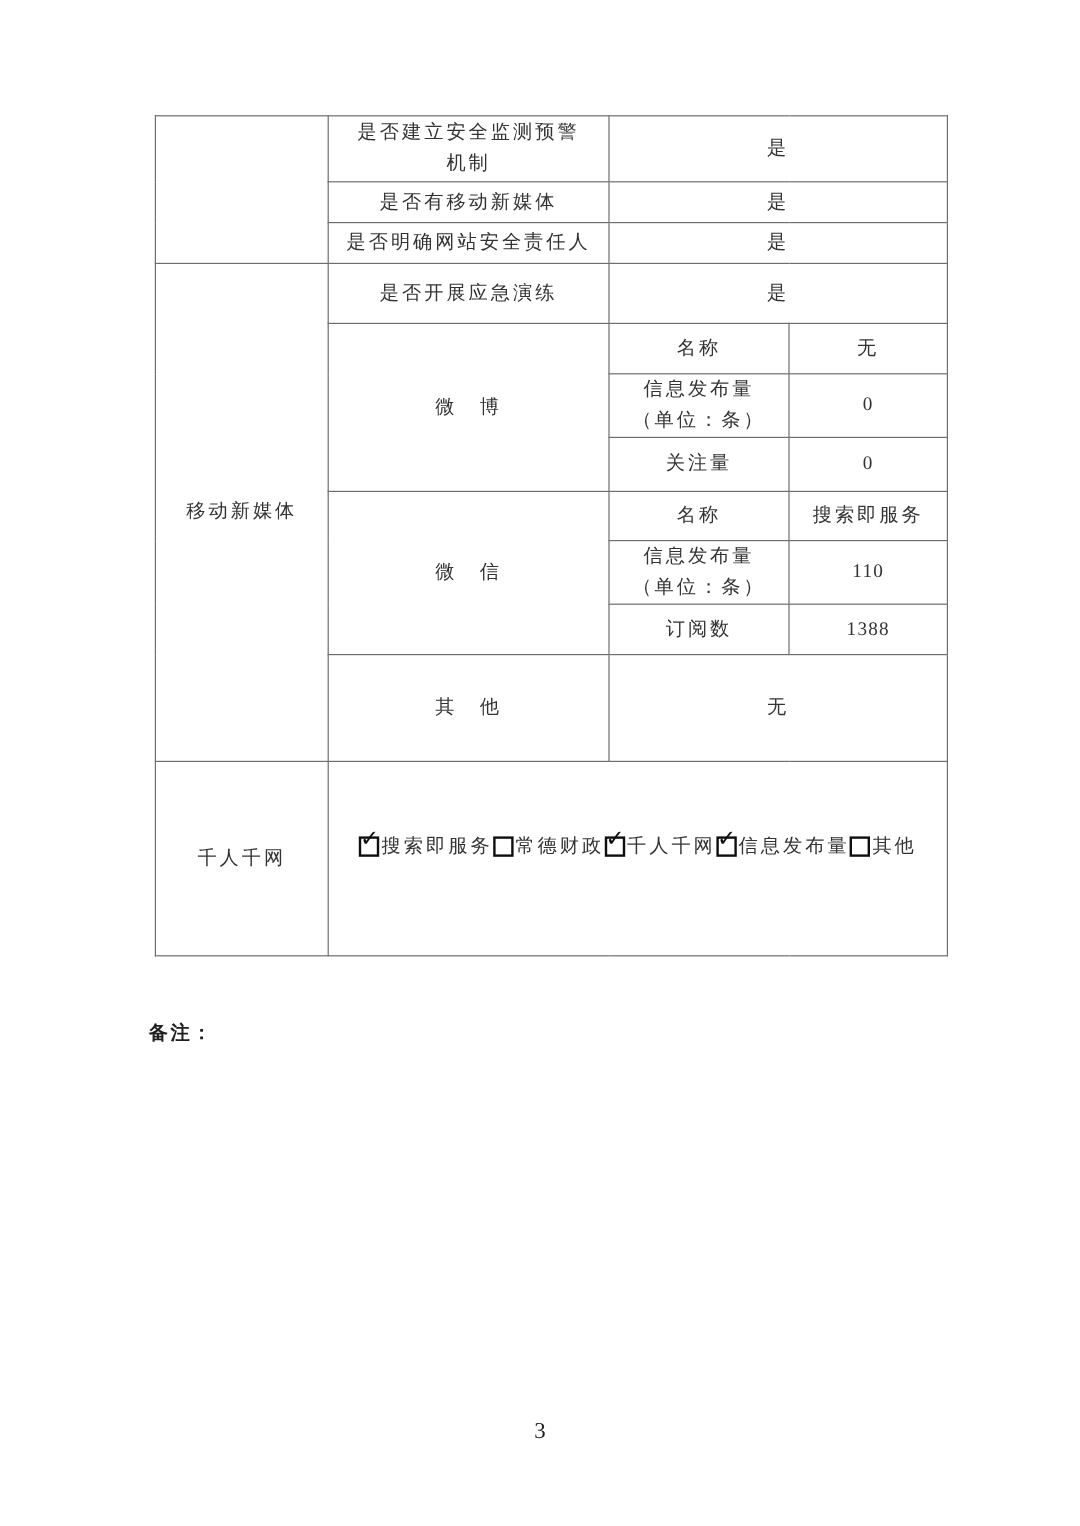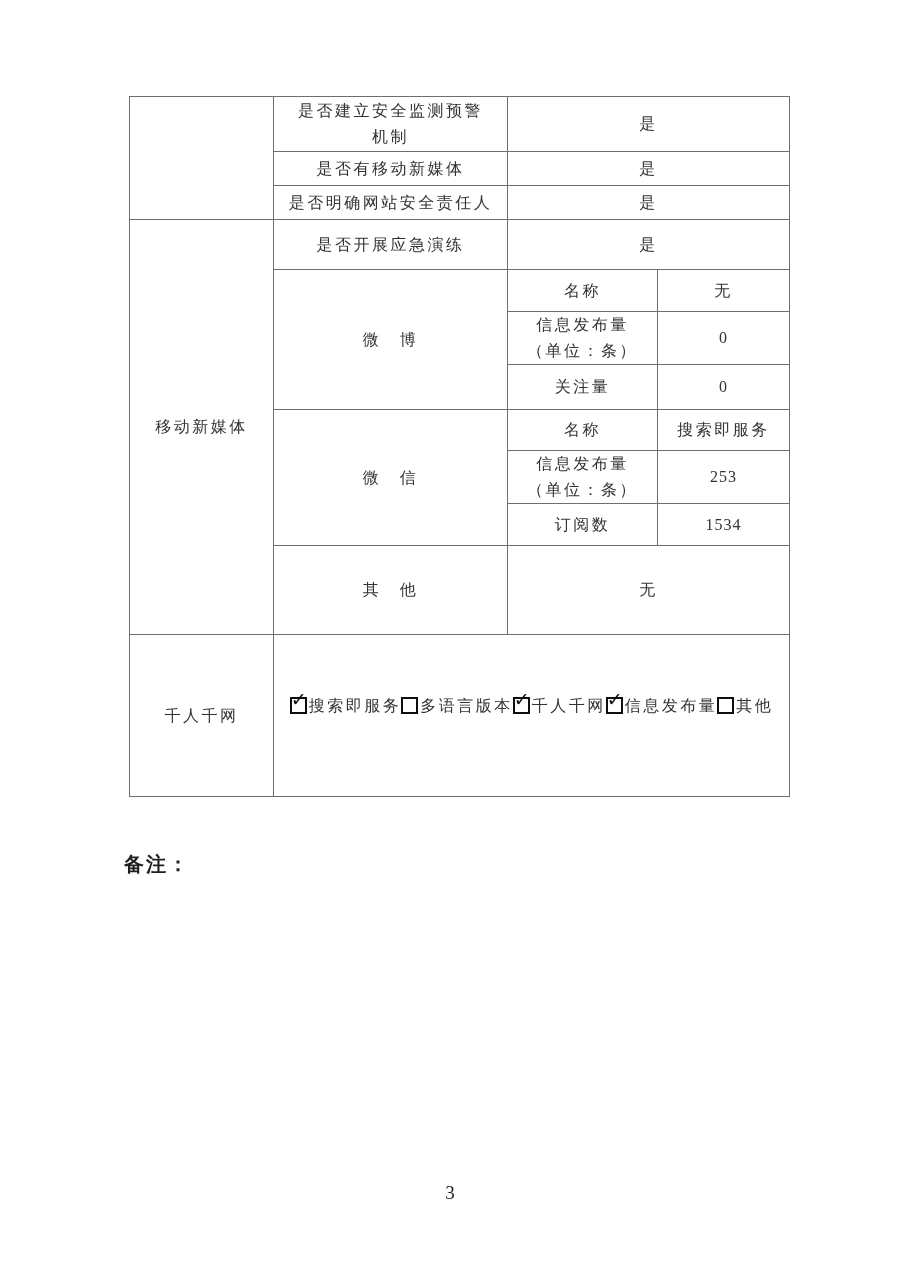"253" td.num { text: 253 -> 110 }
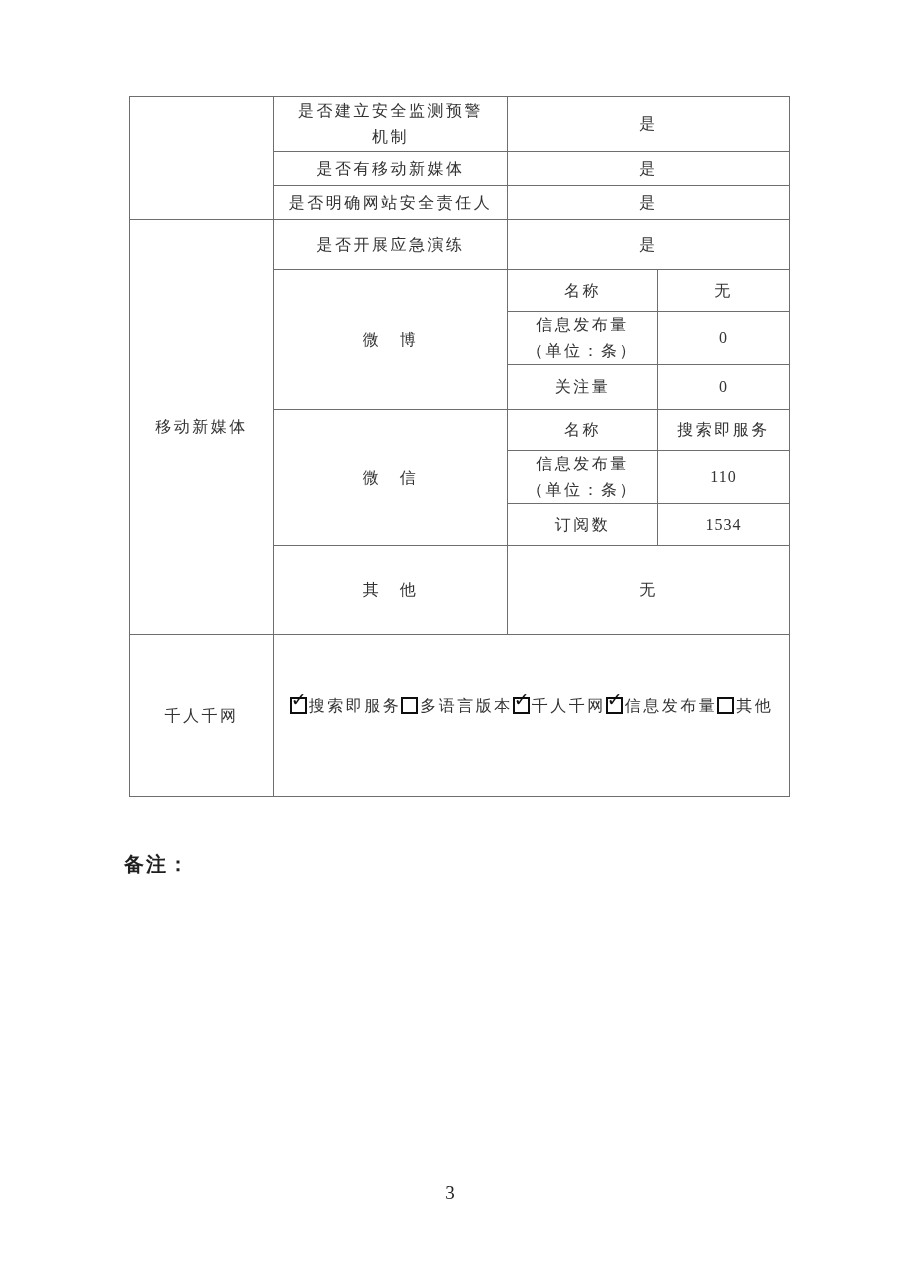"1534" td.num { text: 1534 -> 1388 }
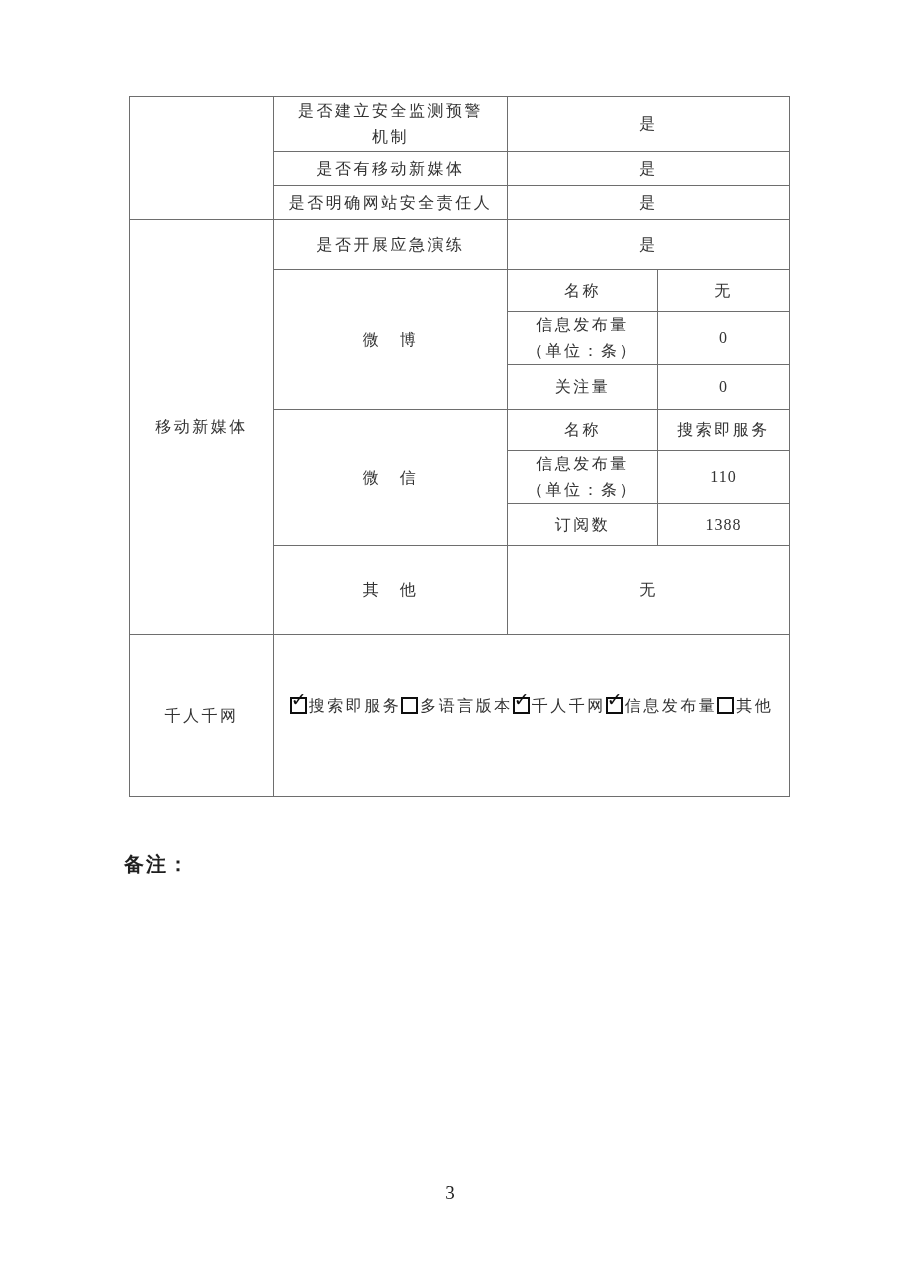"多语言版本" span { text: 多语言版本 -> 常德财政 }
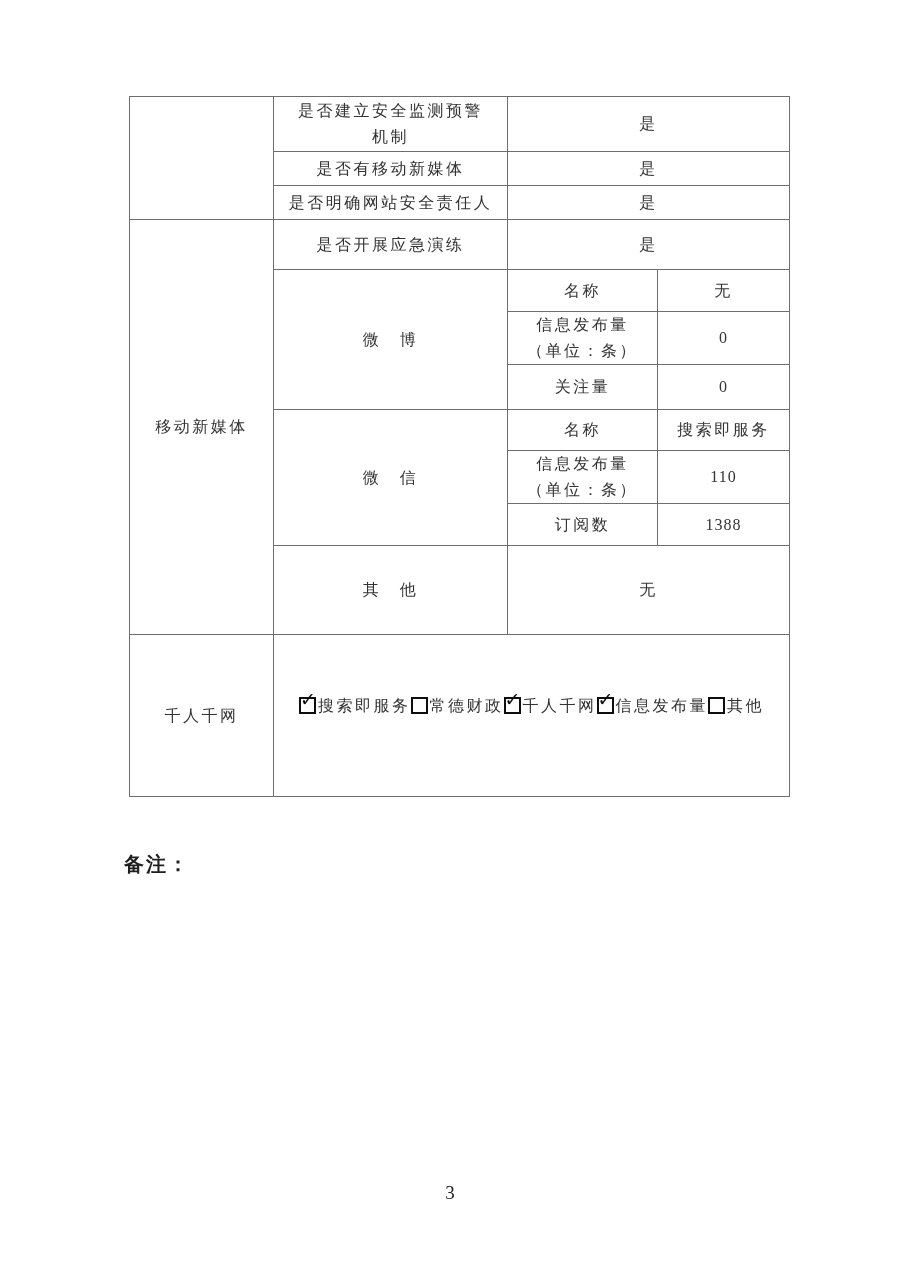"备注：" .notes { font-size: 20px -> 16px }
